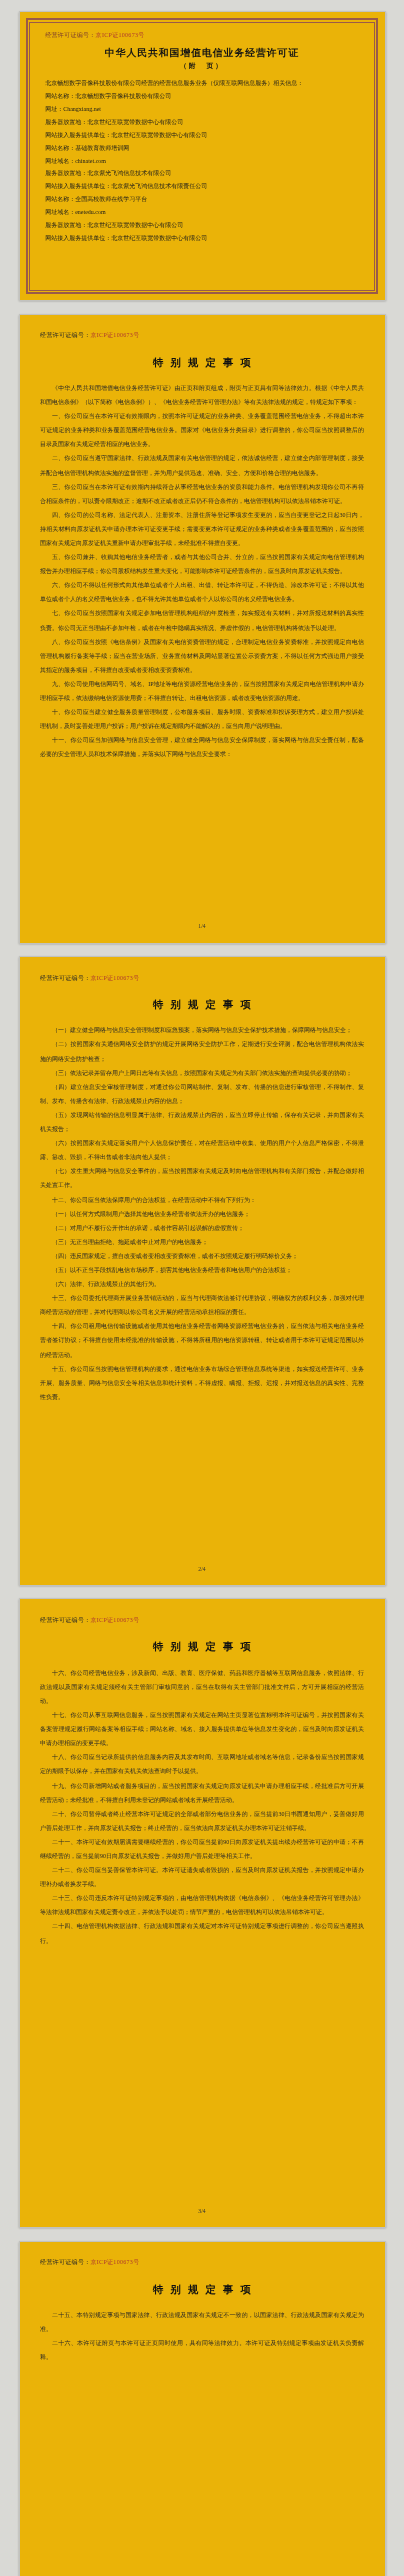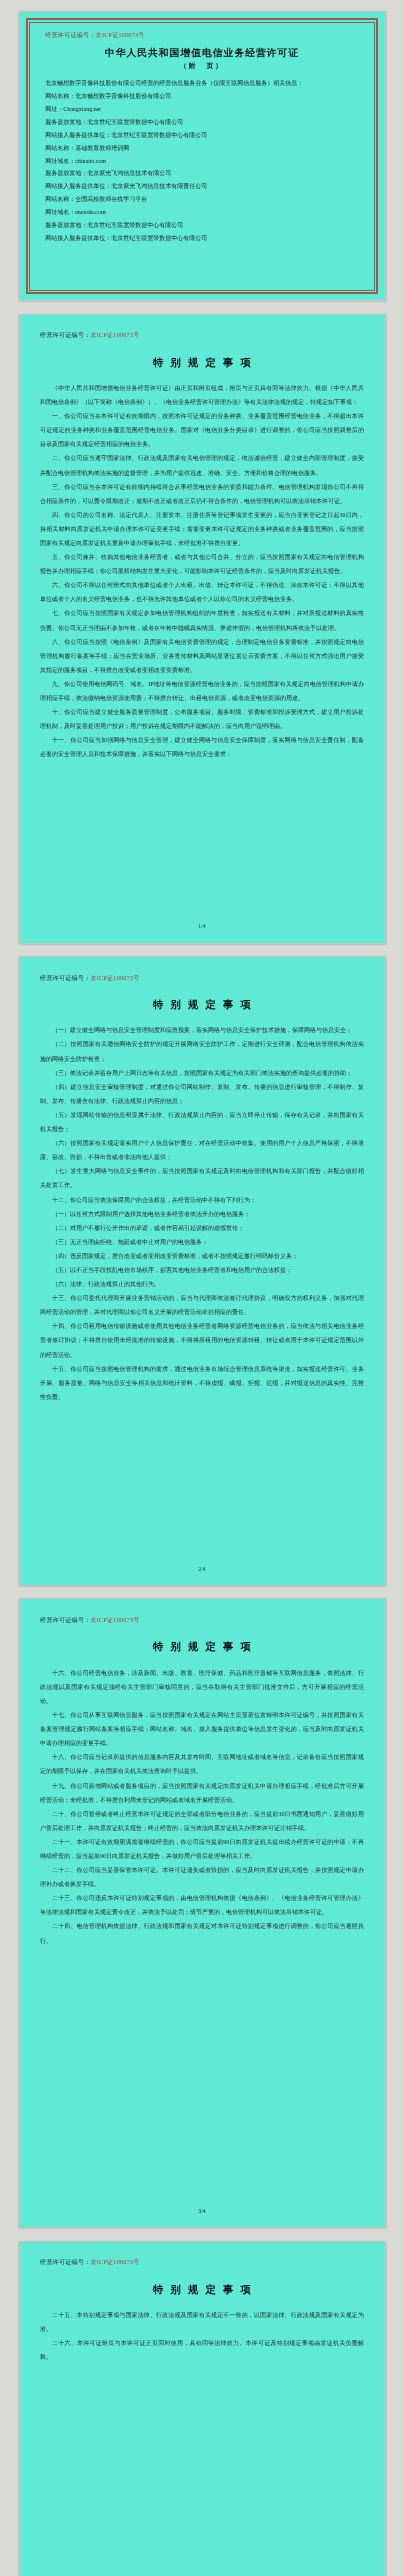"中华人民共和国增值电信业务经营许可证" .page { background: #5eead4 -> #eab308 }
